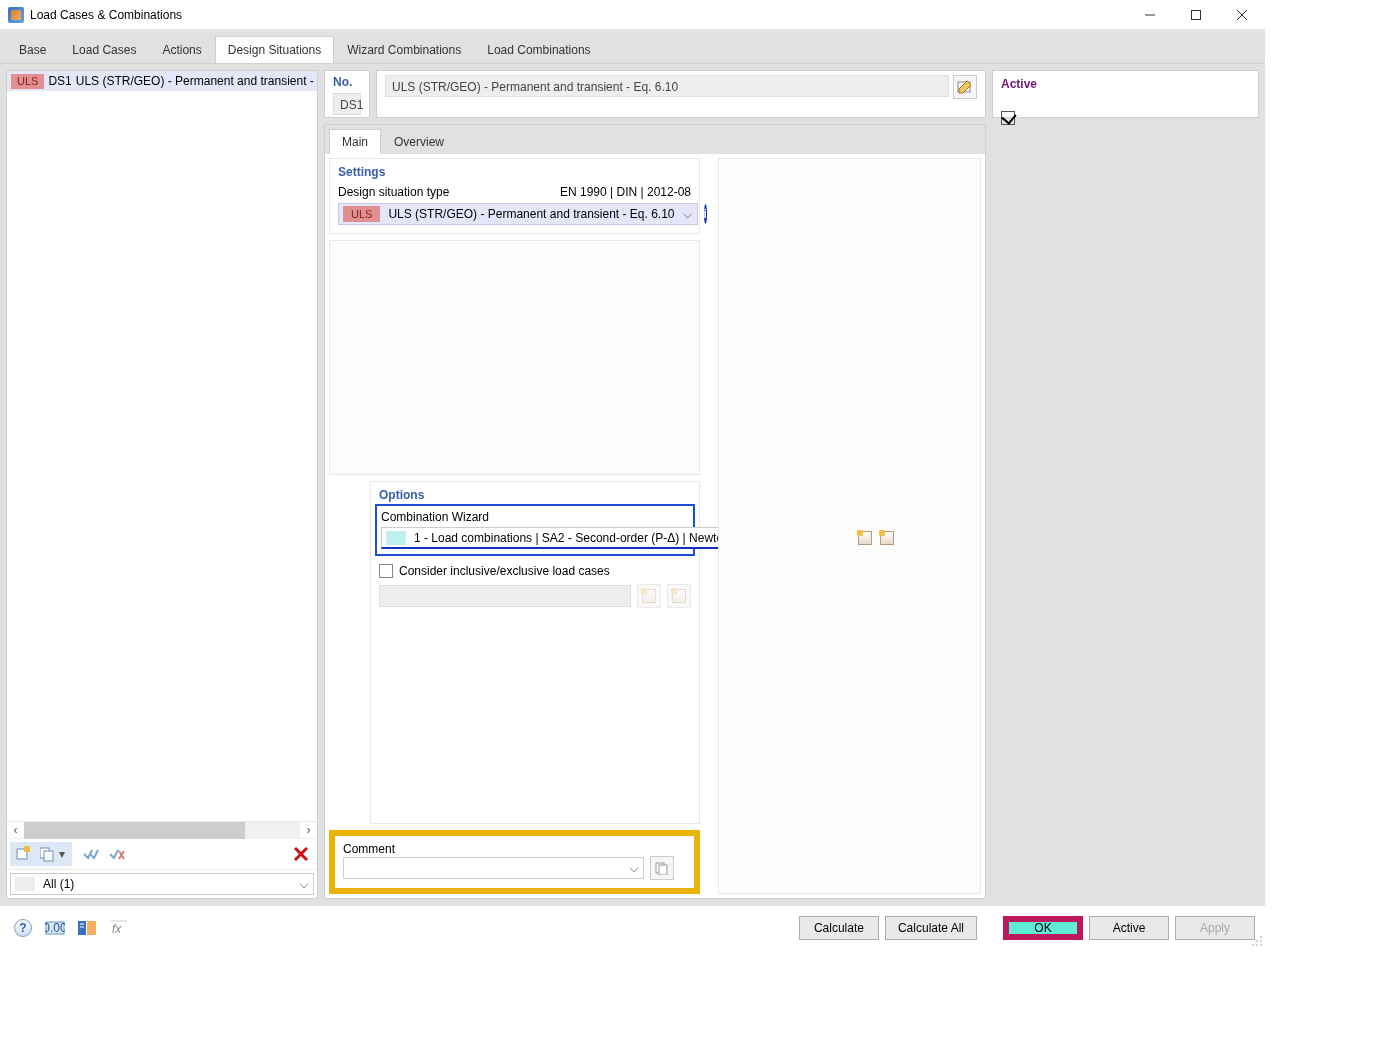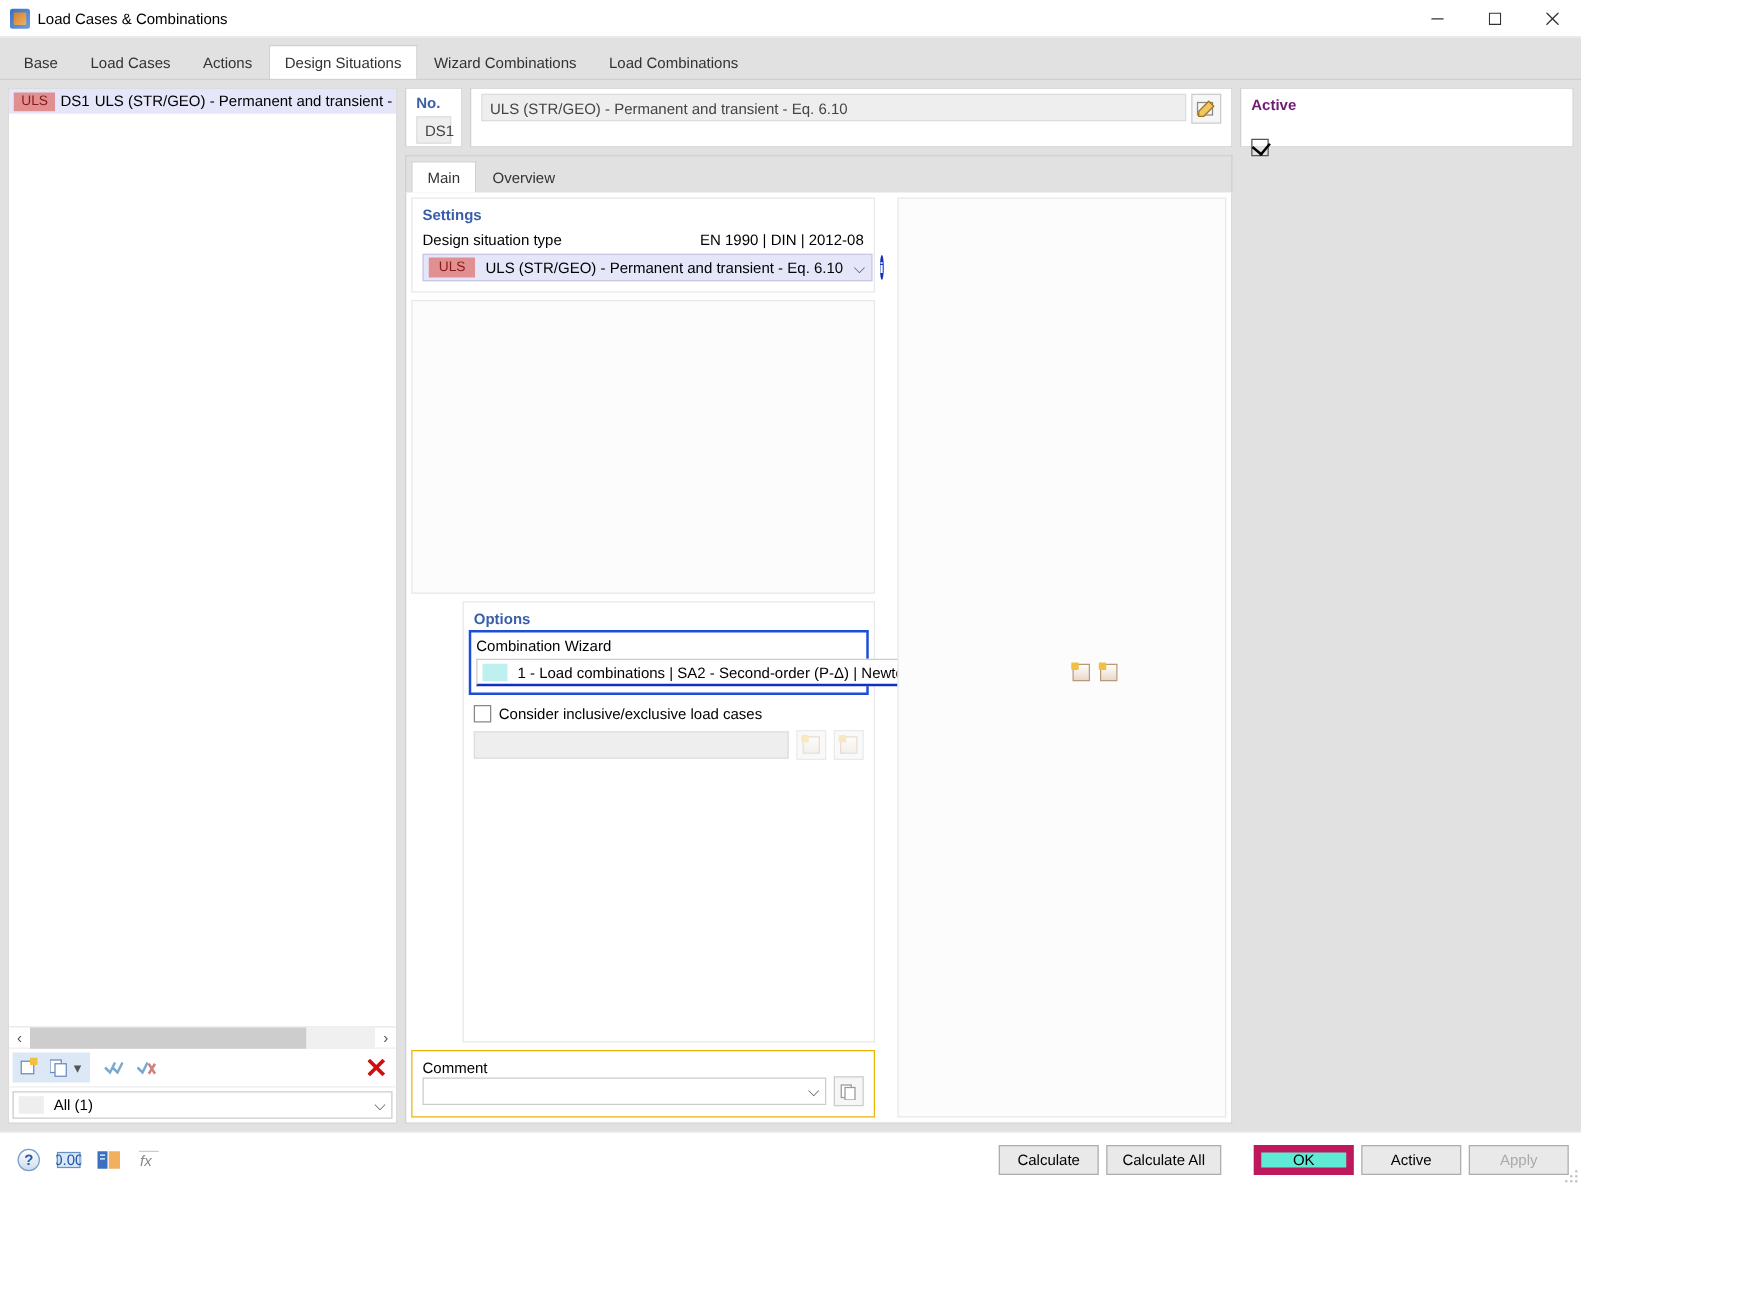"Comment" .commentGroup { border: 1px solid #eab308 -> 6px solid #eab308; padding: 6px 8px 8px 8px -> 6px 20px 8px 8px }
